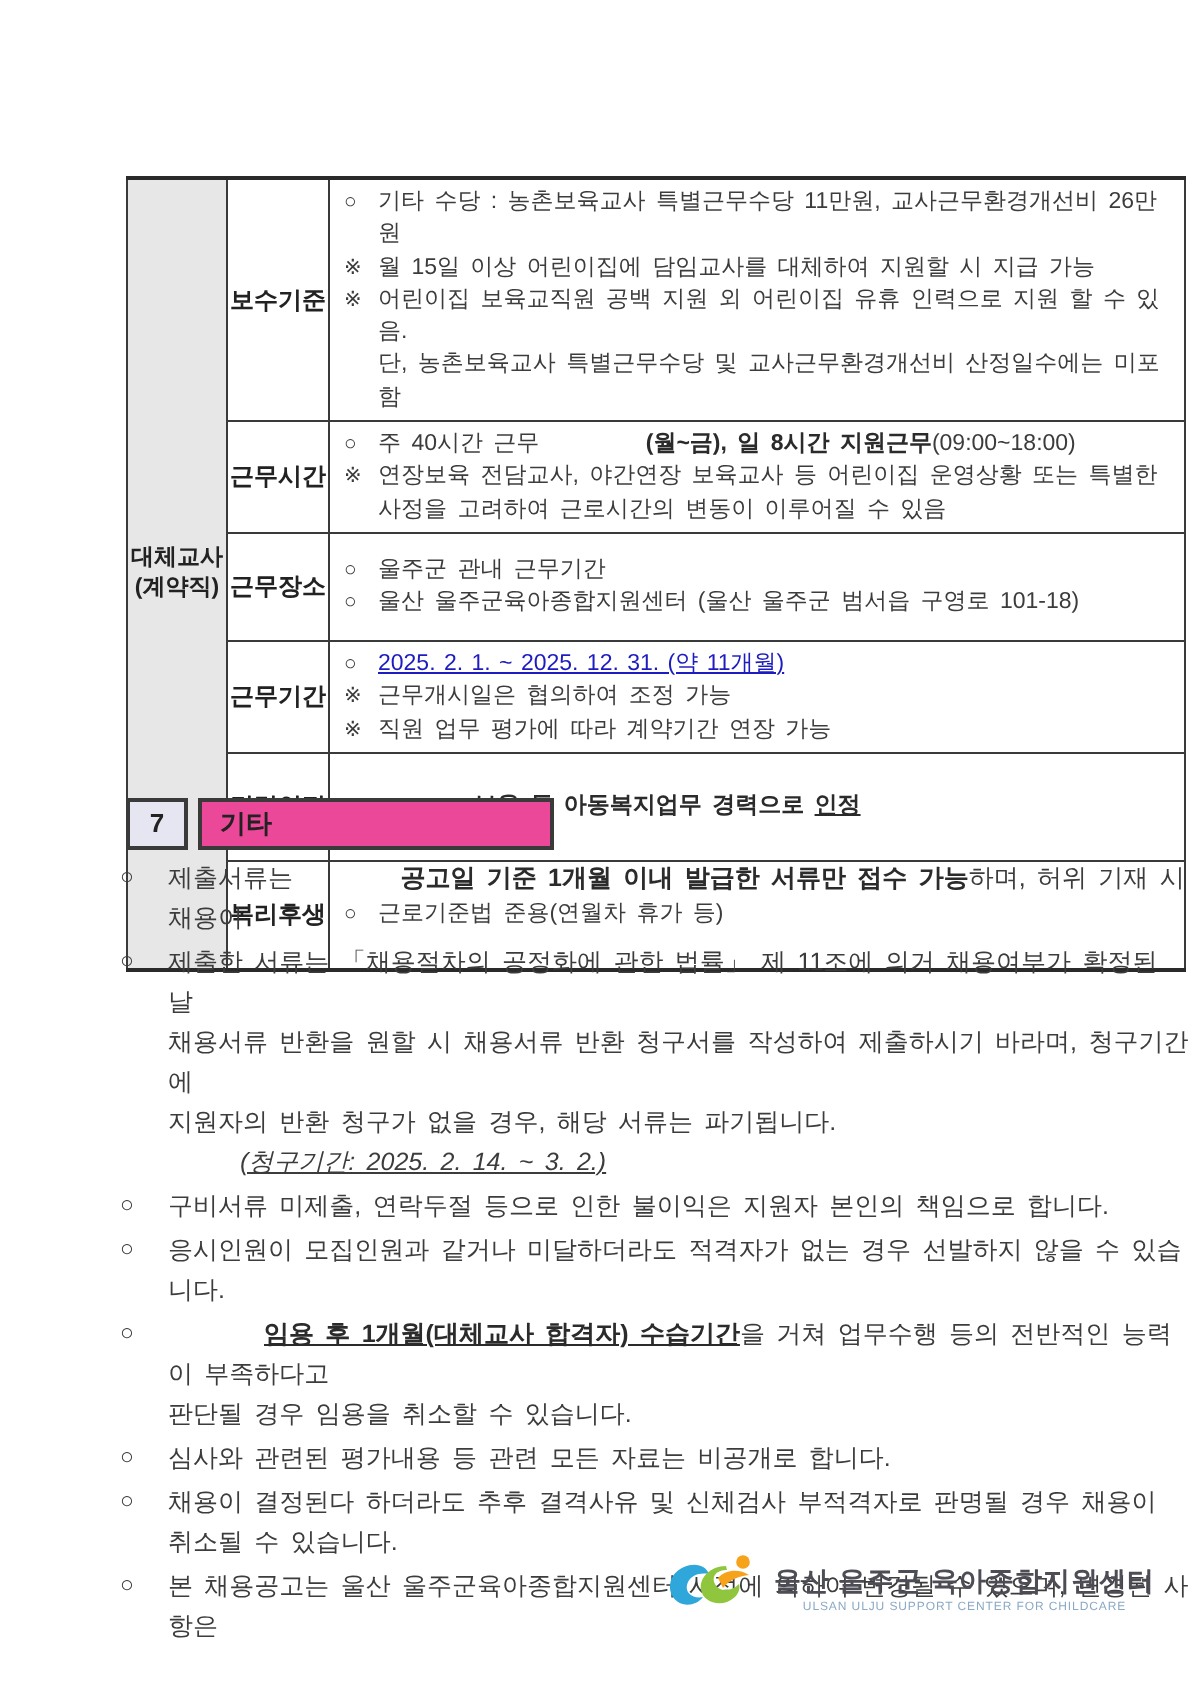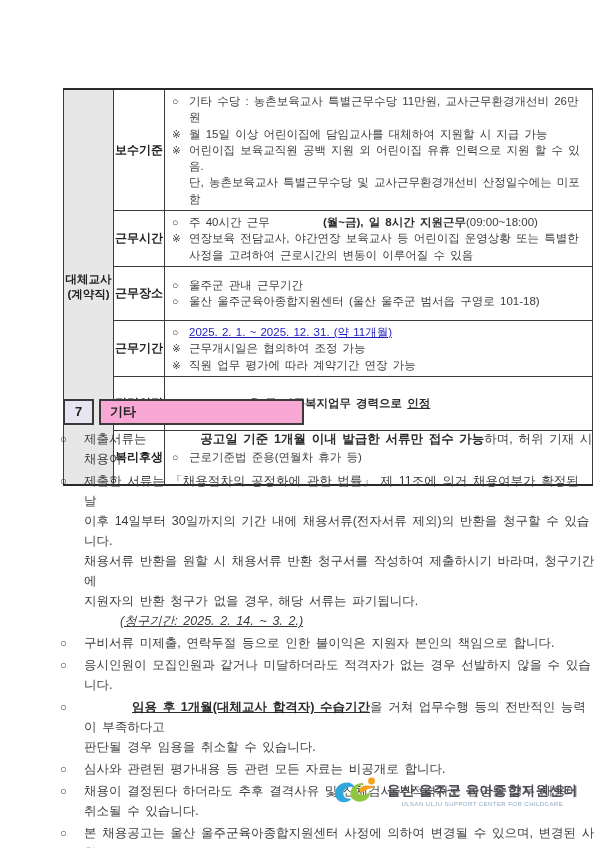"기타" .sec-title { background: #f9a8d4 -> #ec4899; width: 205px -> 178px }
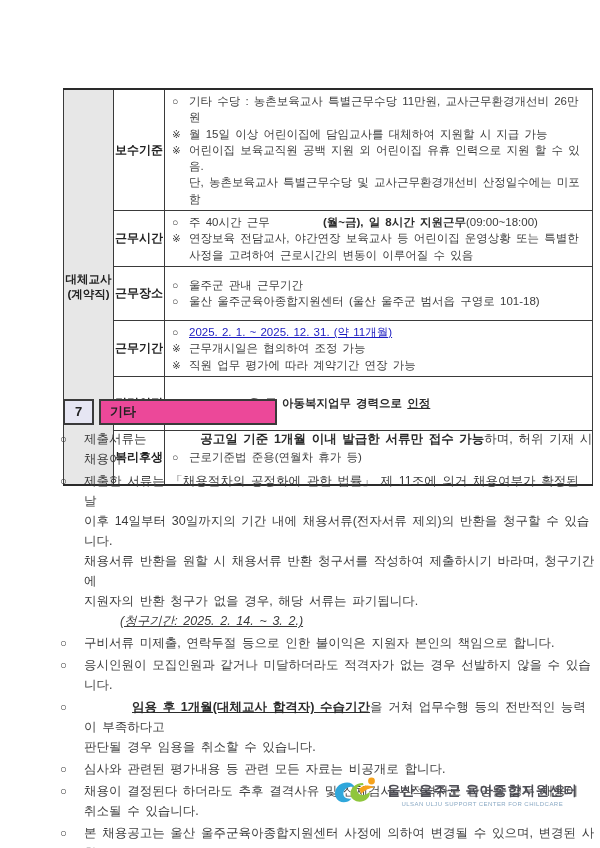"이후 14일부터 30일까지의 기간 내에" div.nl { html: <div> <span></span> <span>이후 14일부터 30일까지의 기간 내에 채용서류(전자서류 제외)의 반환을 청구할 수 있습니다.</span> </div> -> none }
